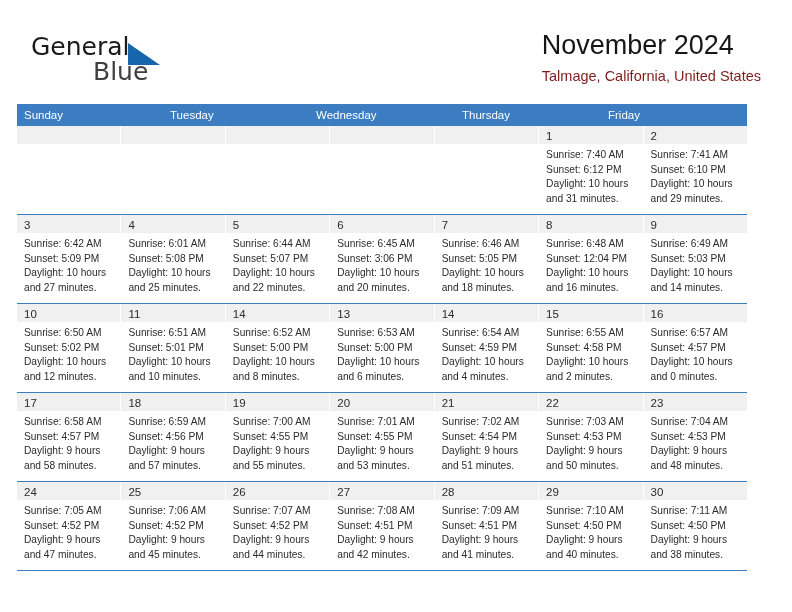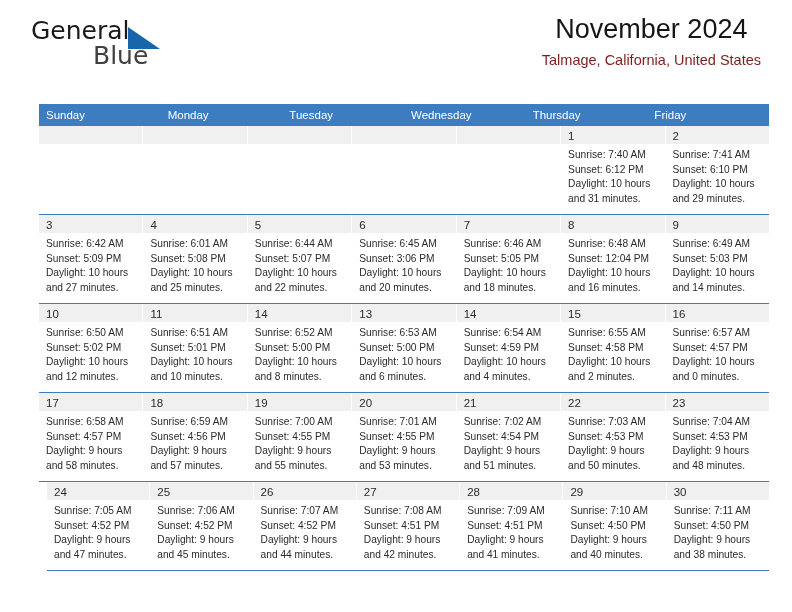"General" .header { top: 12px -> 28px }
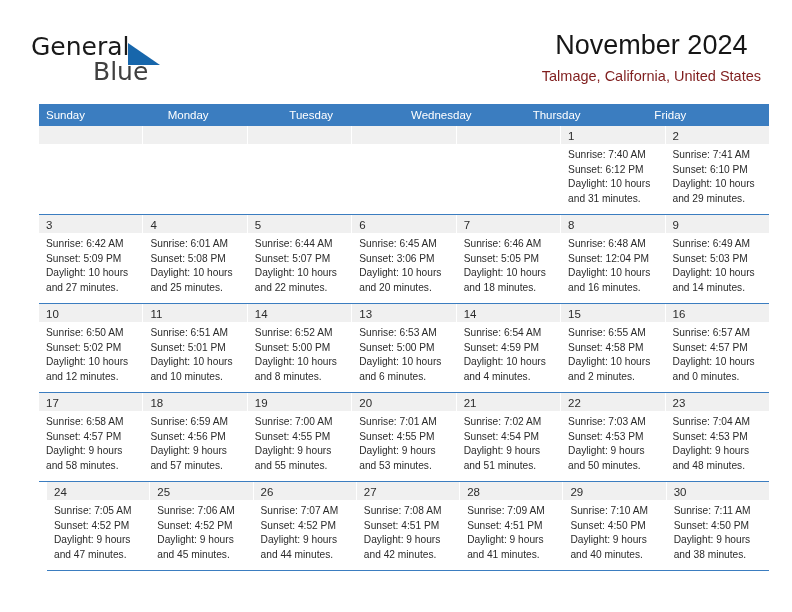"November 2024" .title-block { text-align: center -> left }
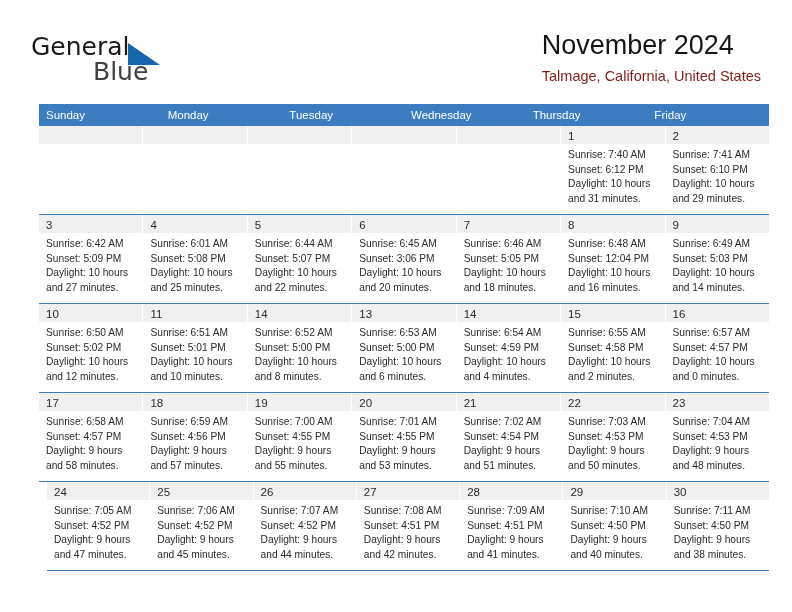"Sunday" .calendar { left: 39px -> 17px }
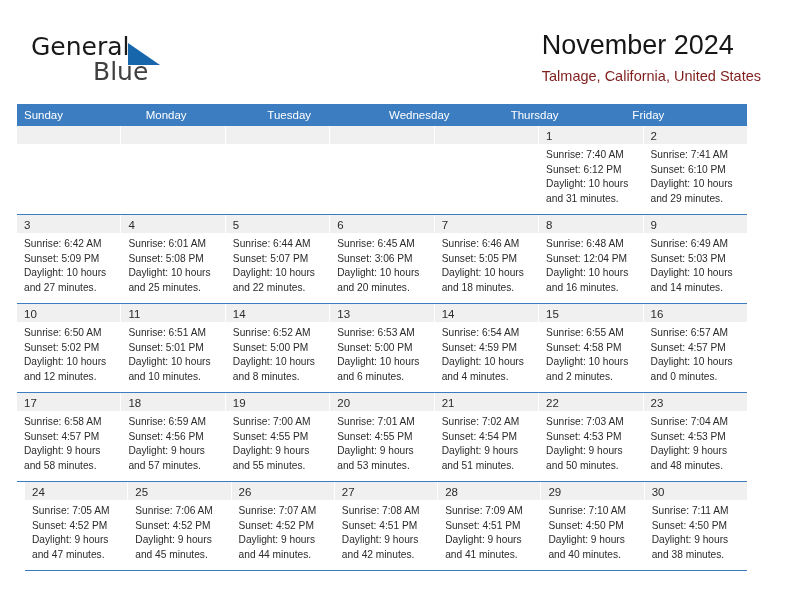"Monday" div.weekday-cell { html: <div>Monday</div> -> none }
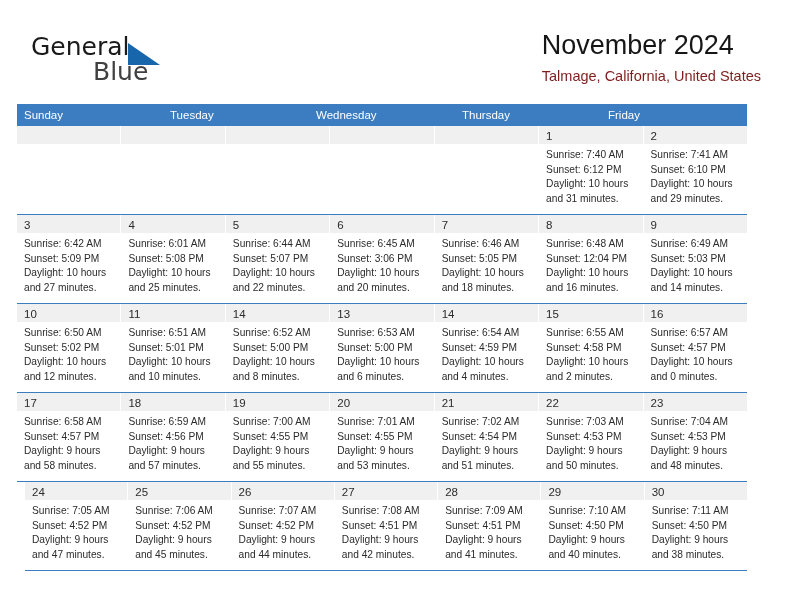"24" .week-row:last-child { margin-left: 8px -> none }
